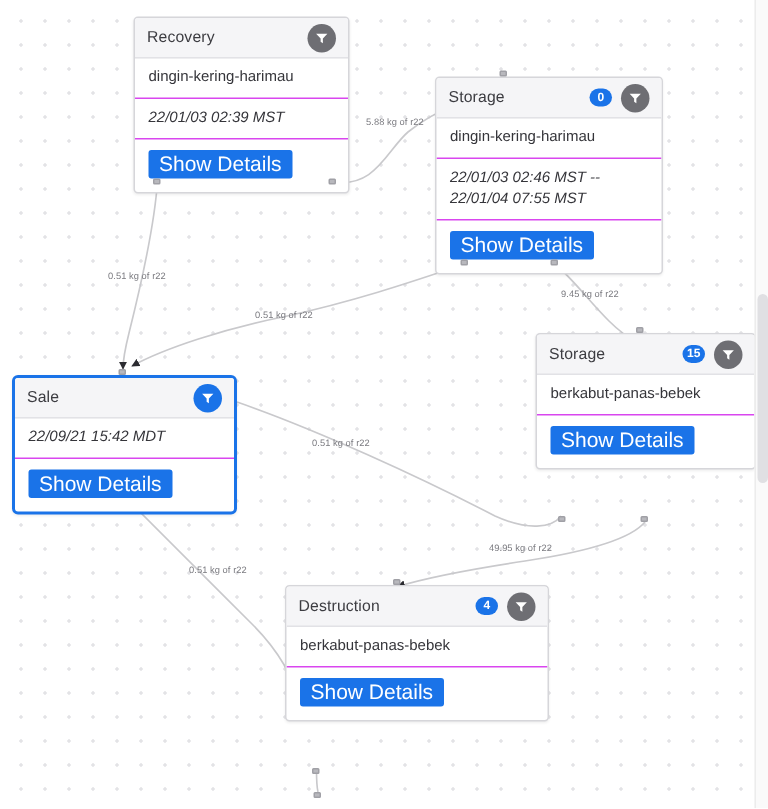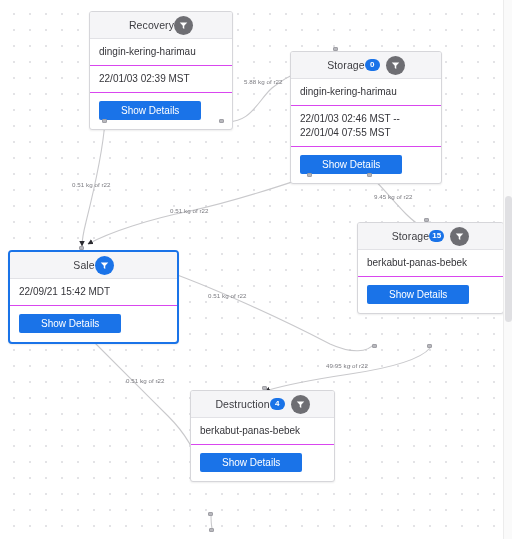"Recovery" .node-header { justify-content: center -> space-between }
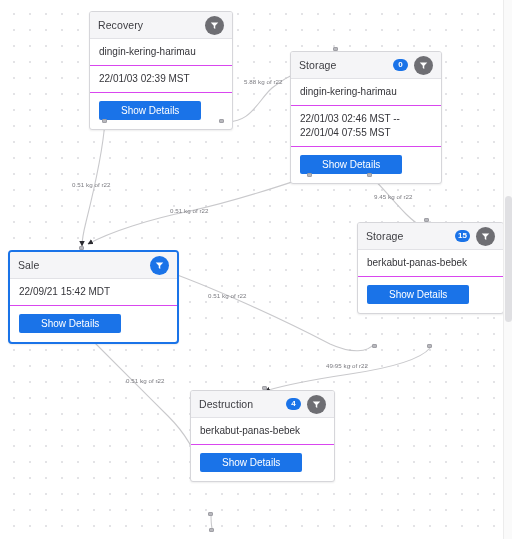"22/01/03 02:39 MST" .node-row.dates { font-style: none -> italic }
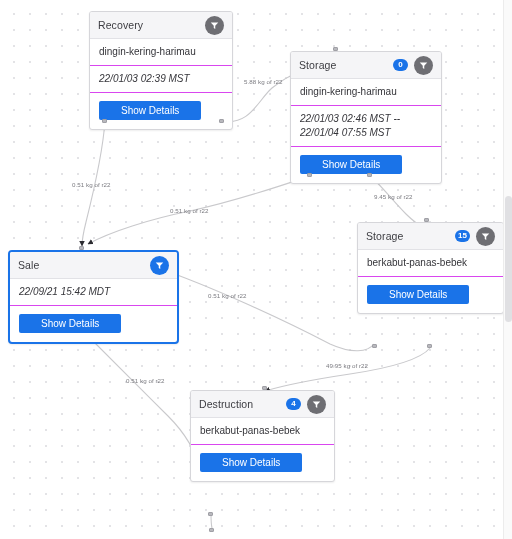"Show Details" .show-details-btn { font-size: 10px -> 14px; padding: 4px 22px -> 4px 7px }
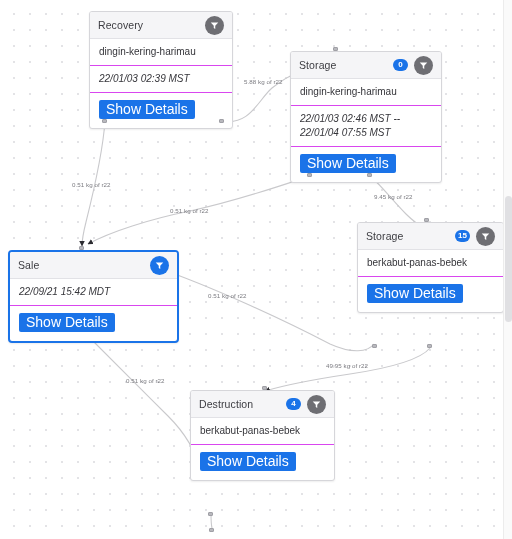"Sale" div.node { width: 171px -> 150px }
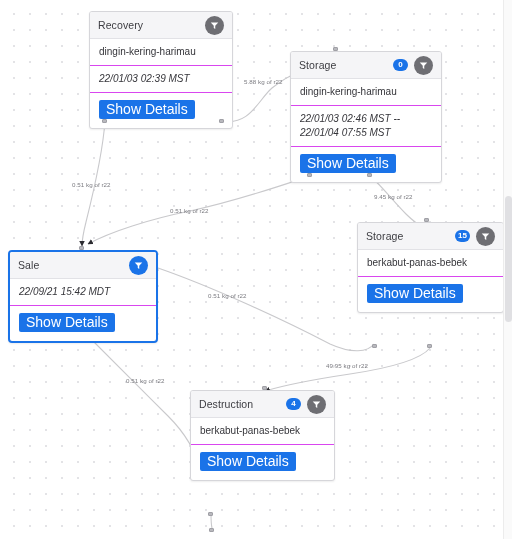"Destruction" div.node { width: 145px -> 176px }
